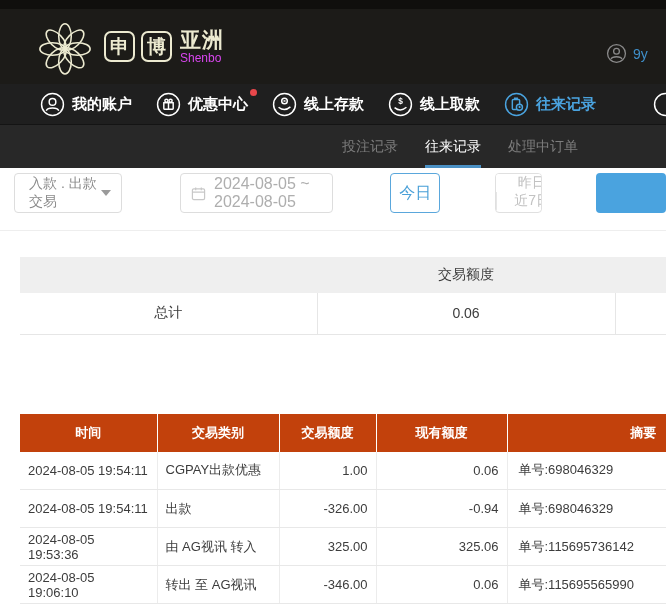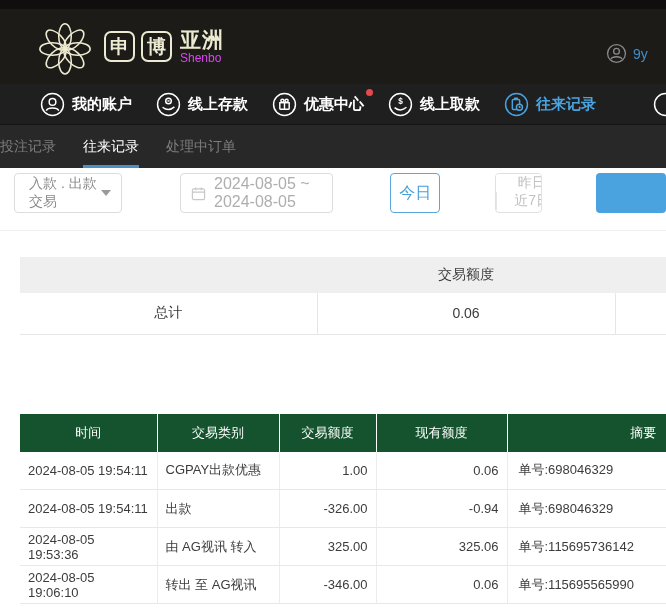"线上存款" div.nav-item { order: before "优惠中心" -> after "优惠中心" }
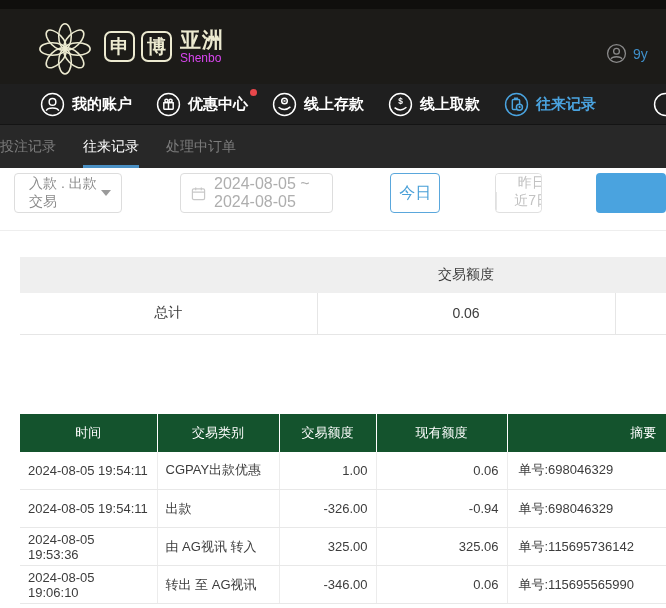"投注记录" .subnav { padding-left: none -> 342px }
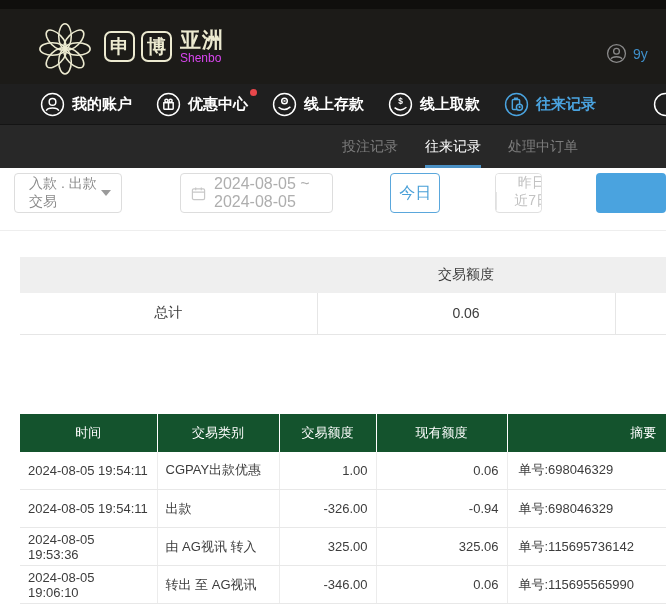"时间" .tx thead td { background: #14532d -> #c2410c; font-weight: 400 -> 700 }
